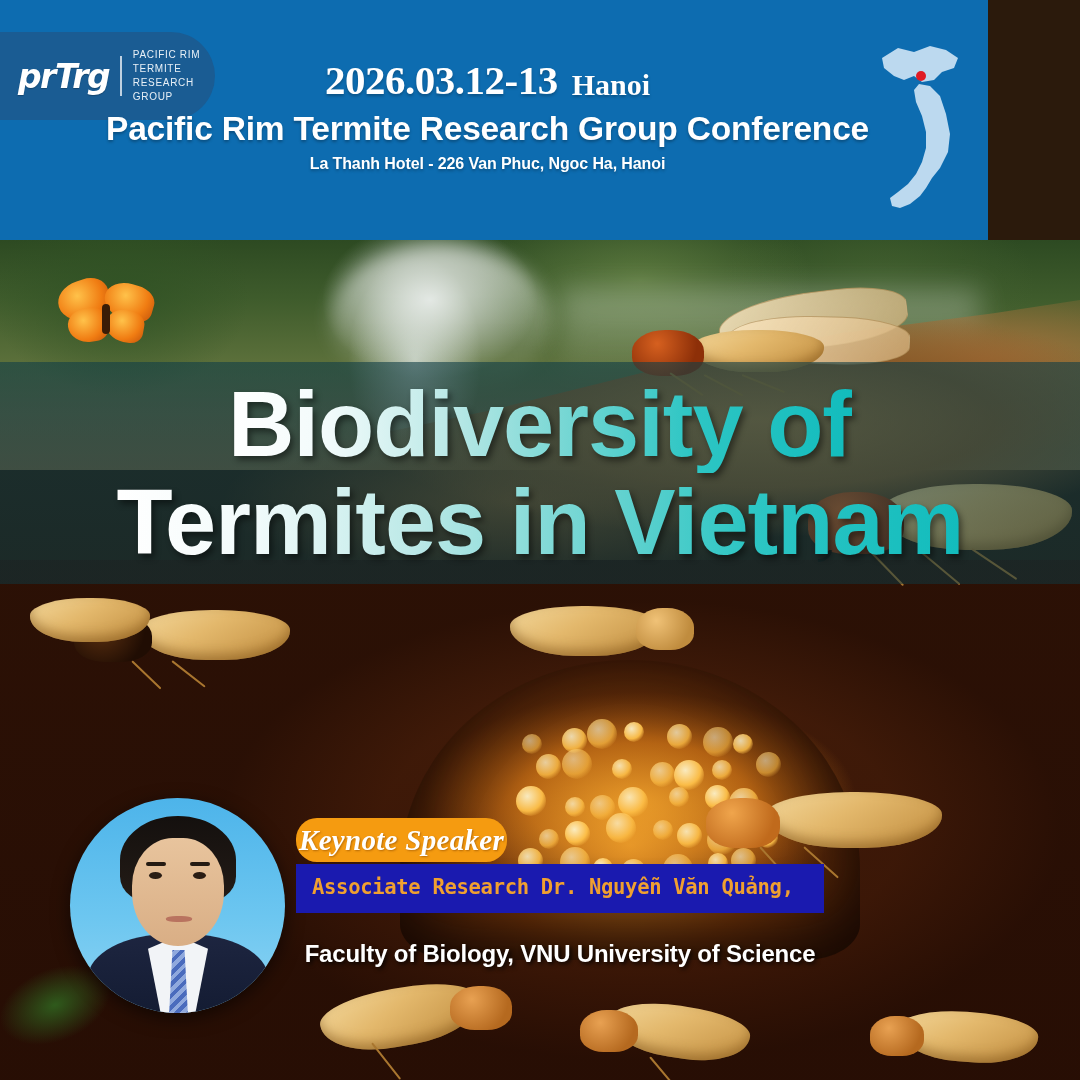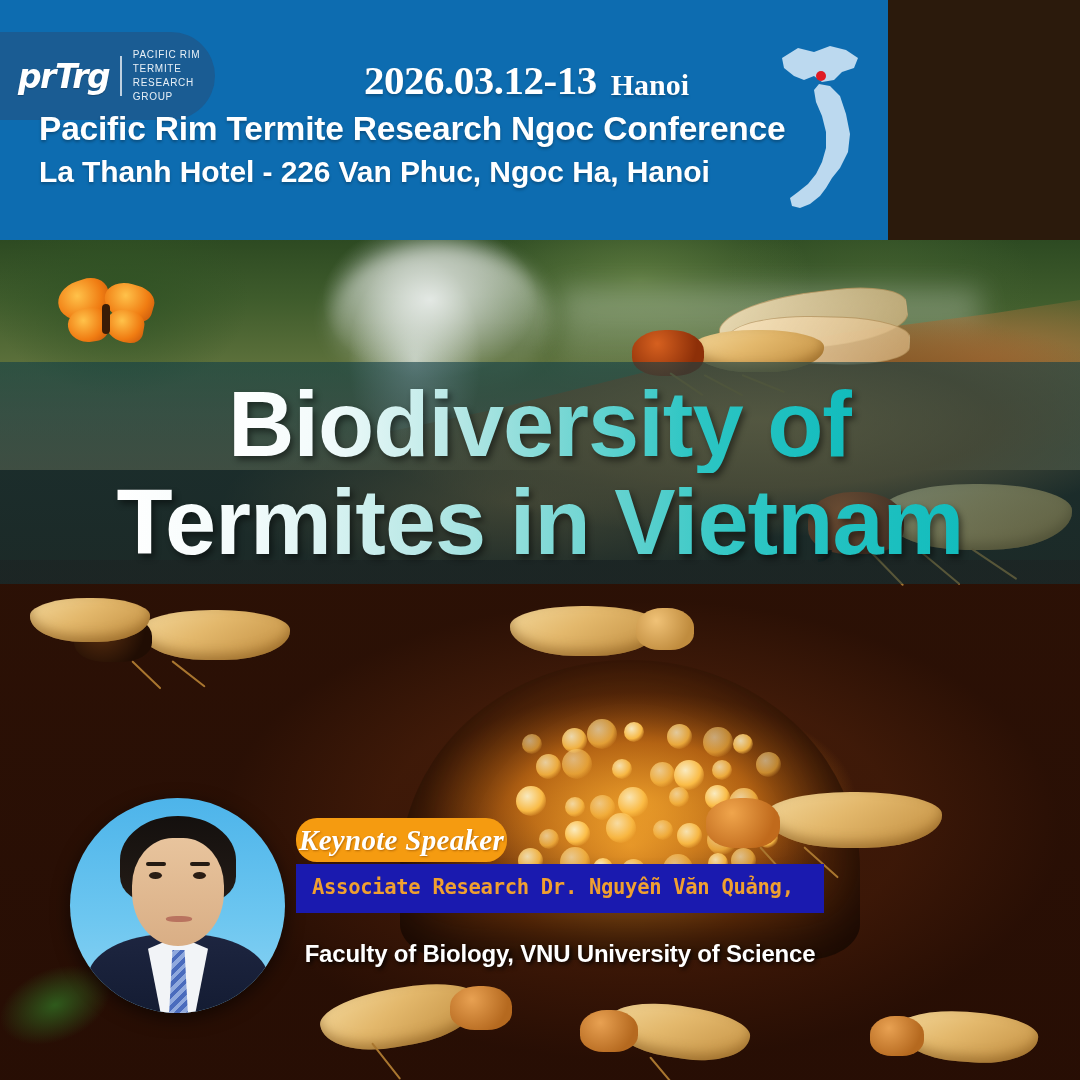"prTrg" .header { width: 888px -> 988px }
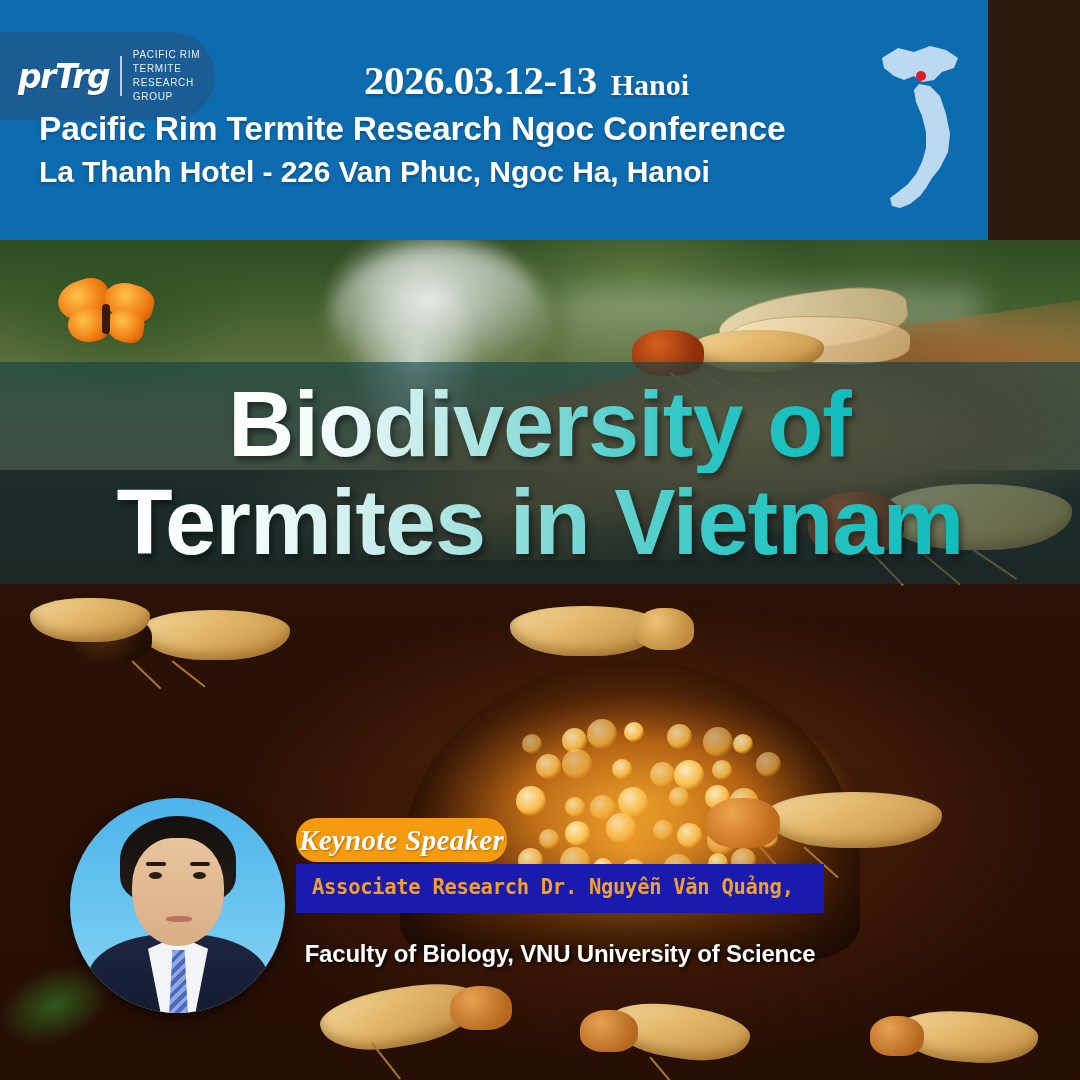"2026.03.12-13" .hdr-text { margin-left: 39px -> none; text-align: none -> center }
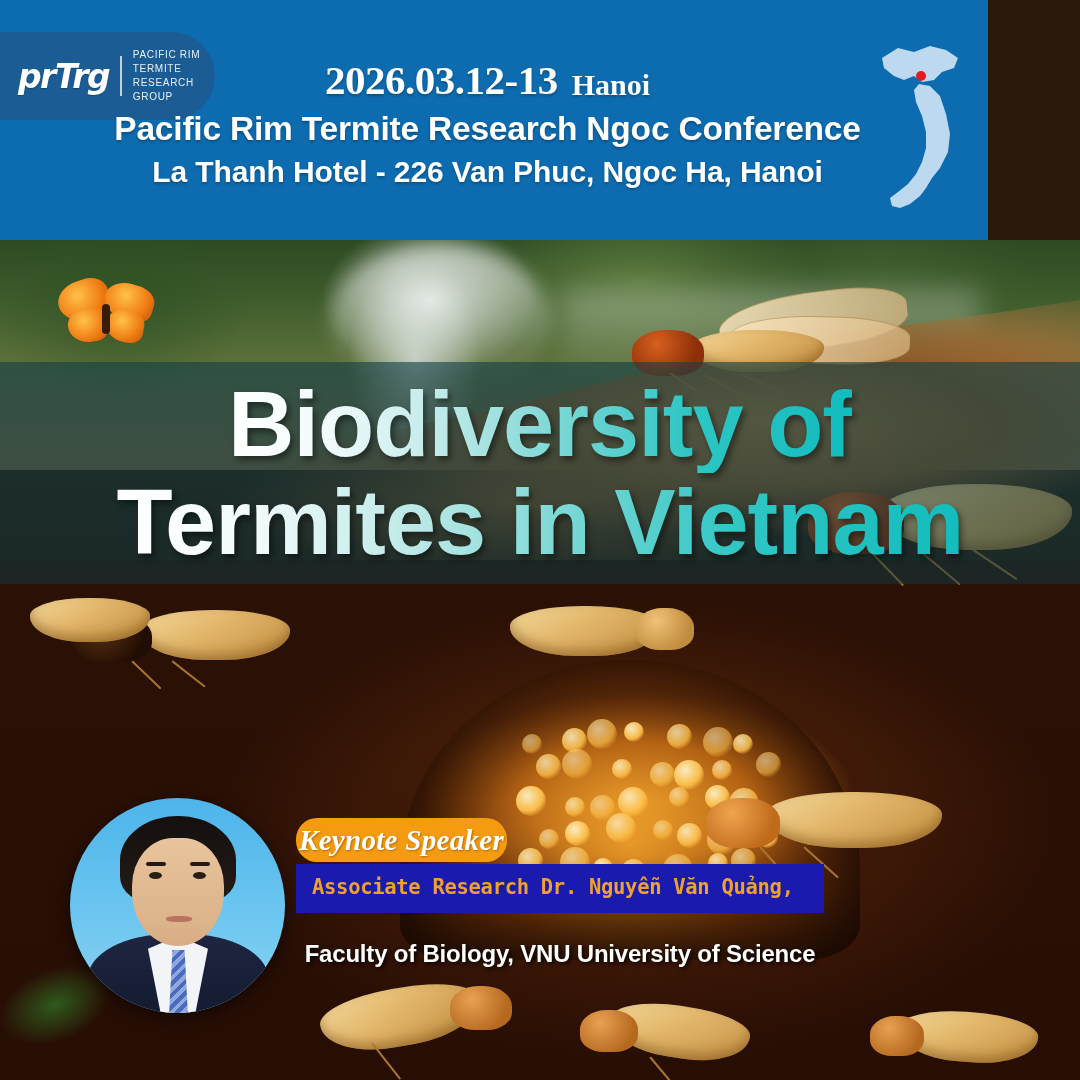"Pacific Rim Termite Research Ngoc" div.line2 { text: Ngoc -> Group }
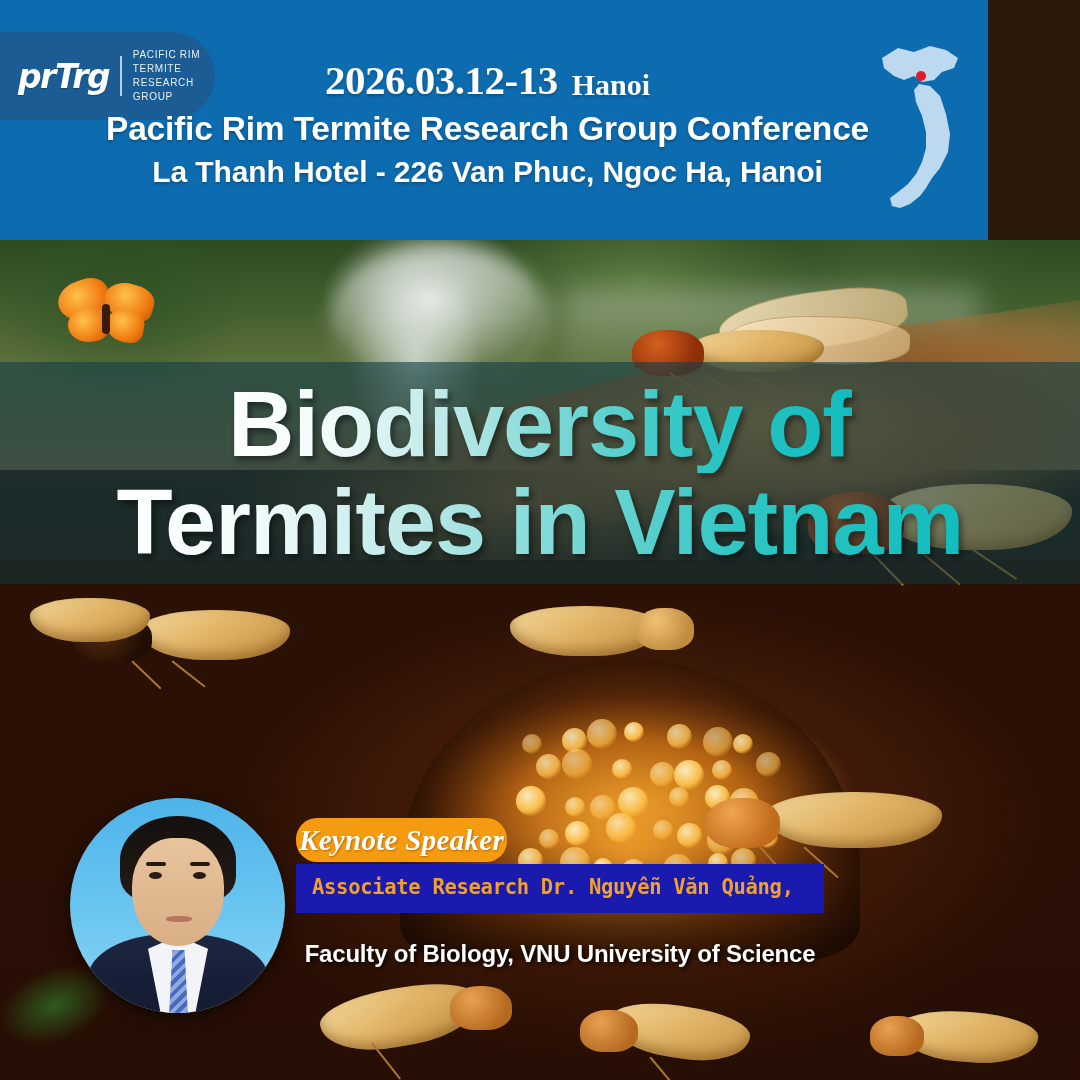"La Thanh Hotel - 226" .line3 { font-size: 30px -> 16px }
